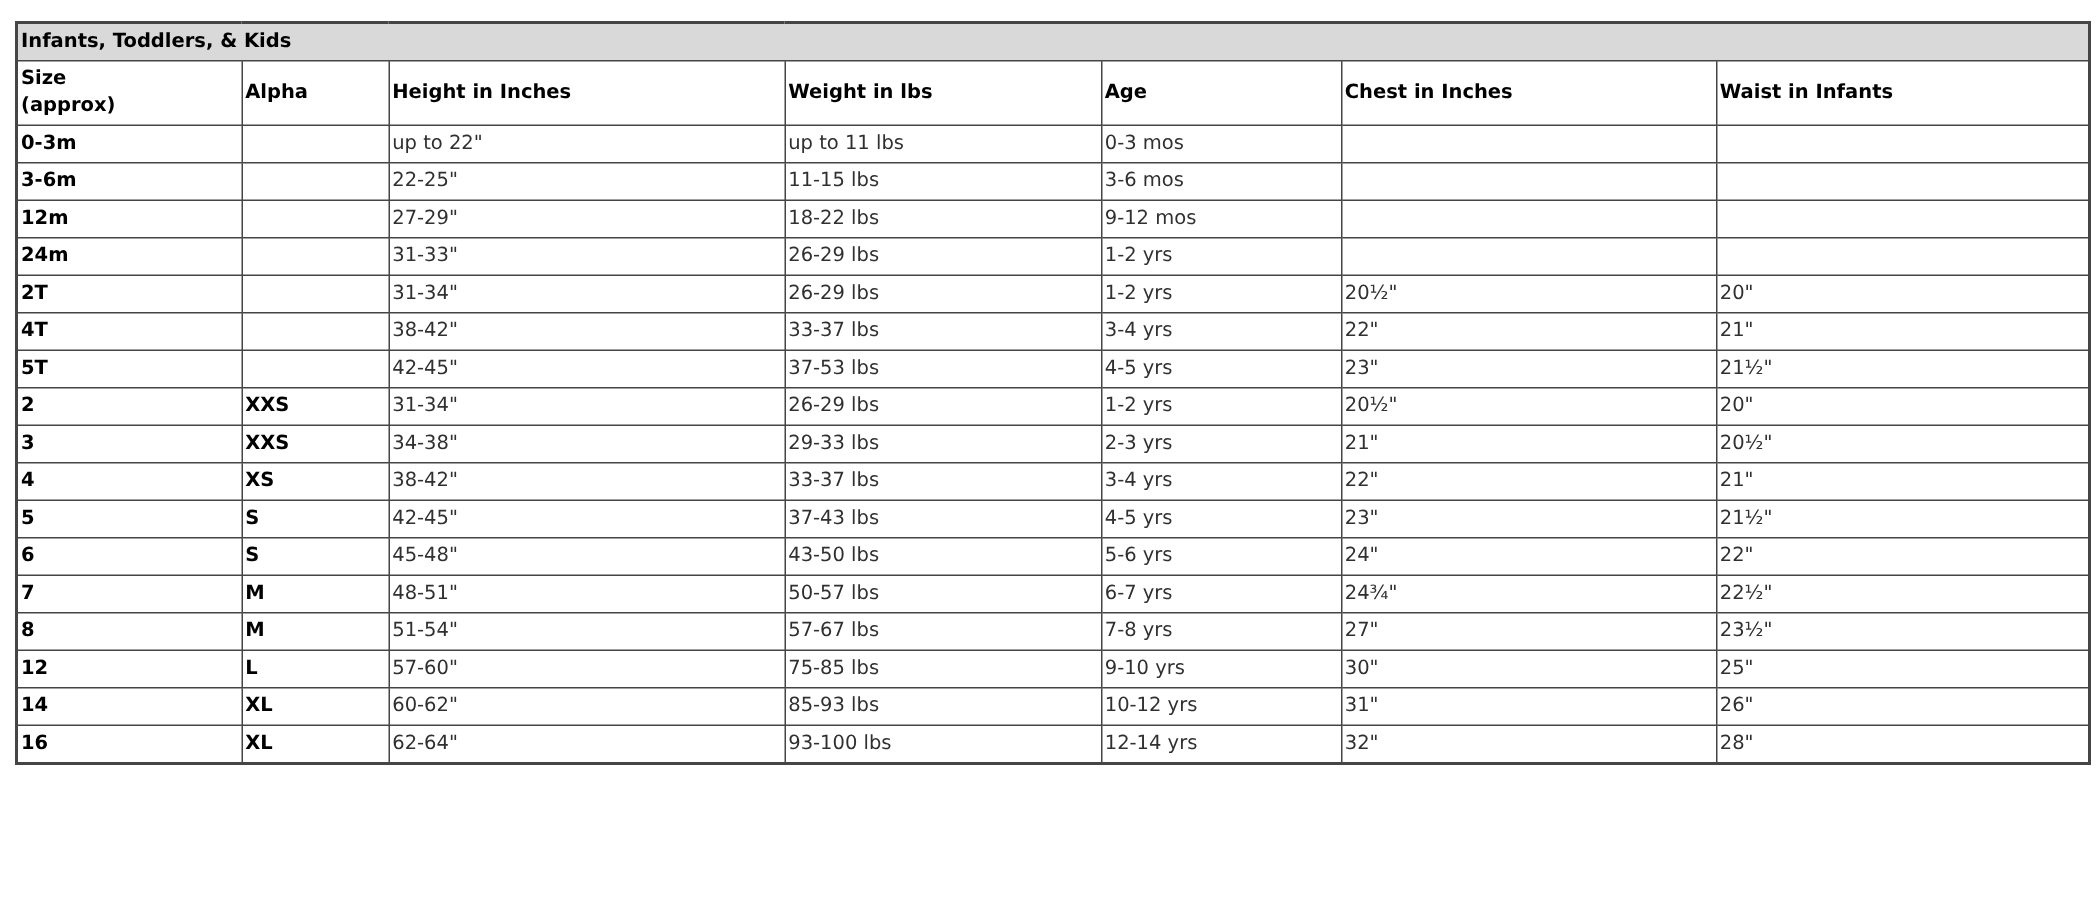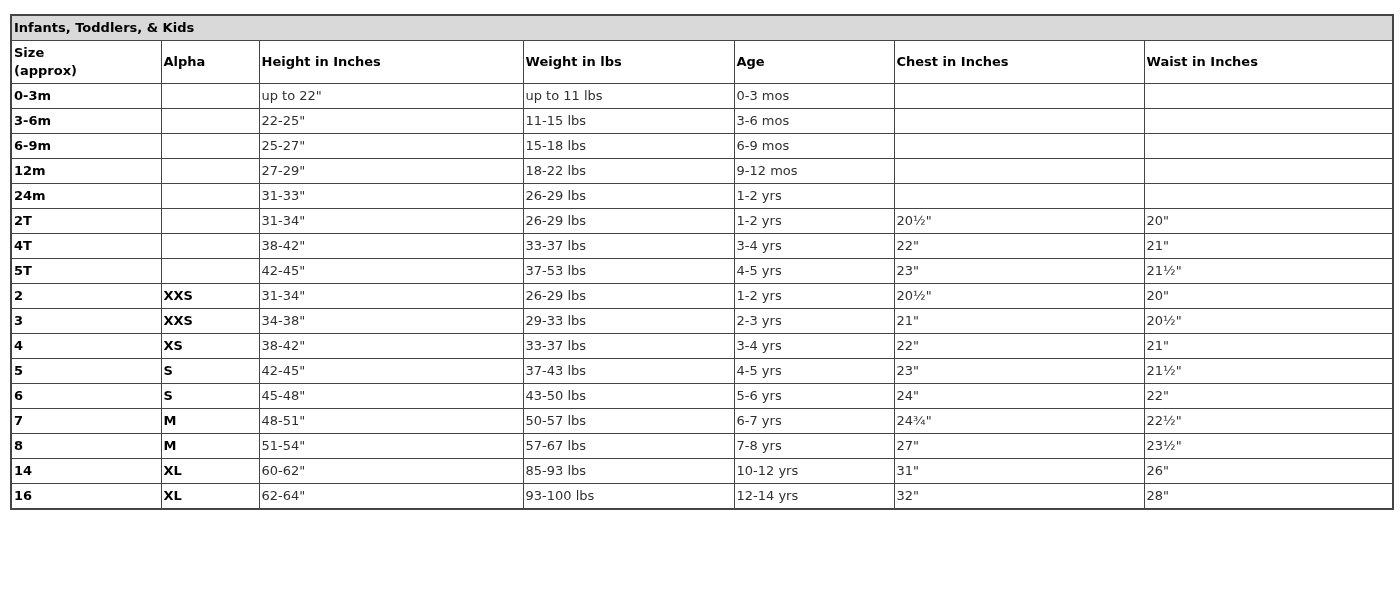"Waist in Inches" th.col-header { text: Inches -> Infants }
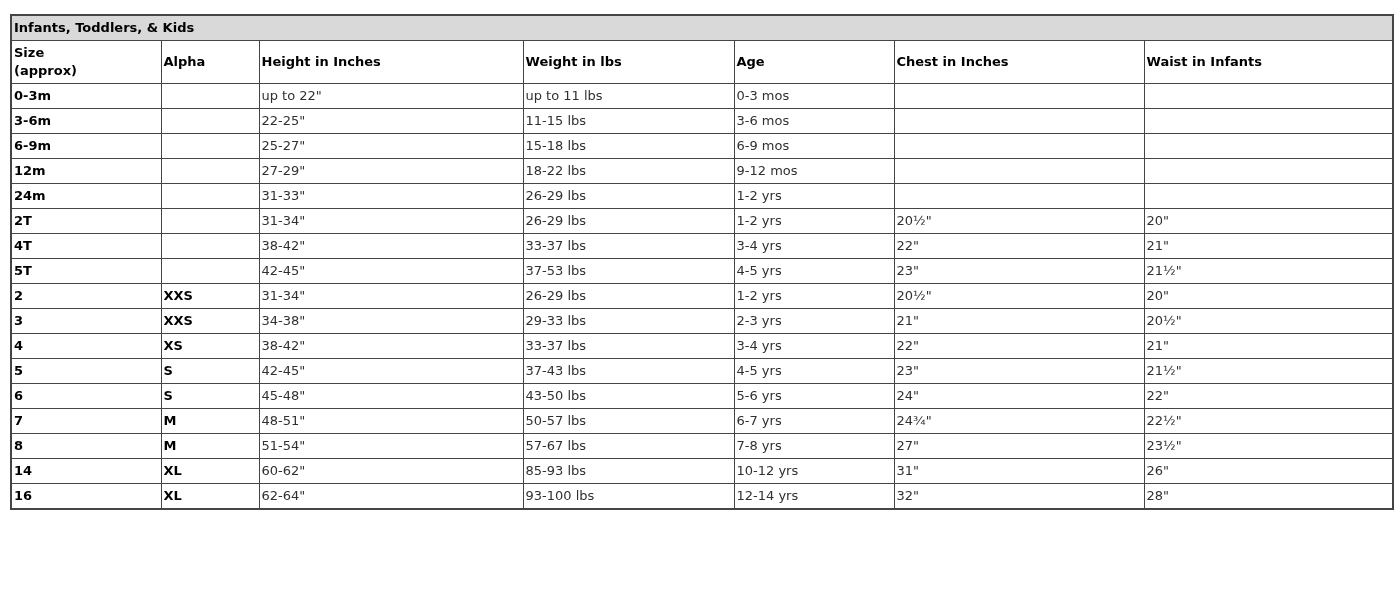"6-9m" tr { html: <tr> <td>6-9m</td> <td></td> <td>25-27"</td> <td>15-18 lbs</td> <td>6-9 mos</td> <td></td> <td></td> </tr> -> none }
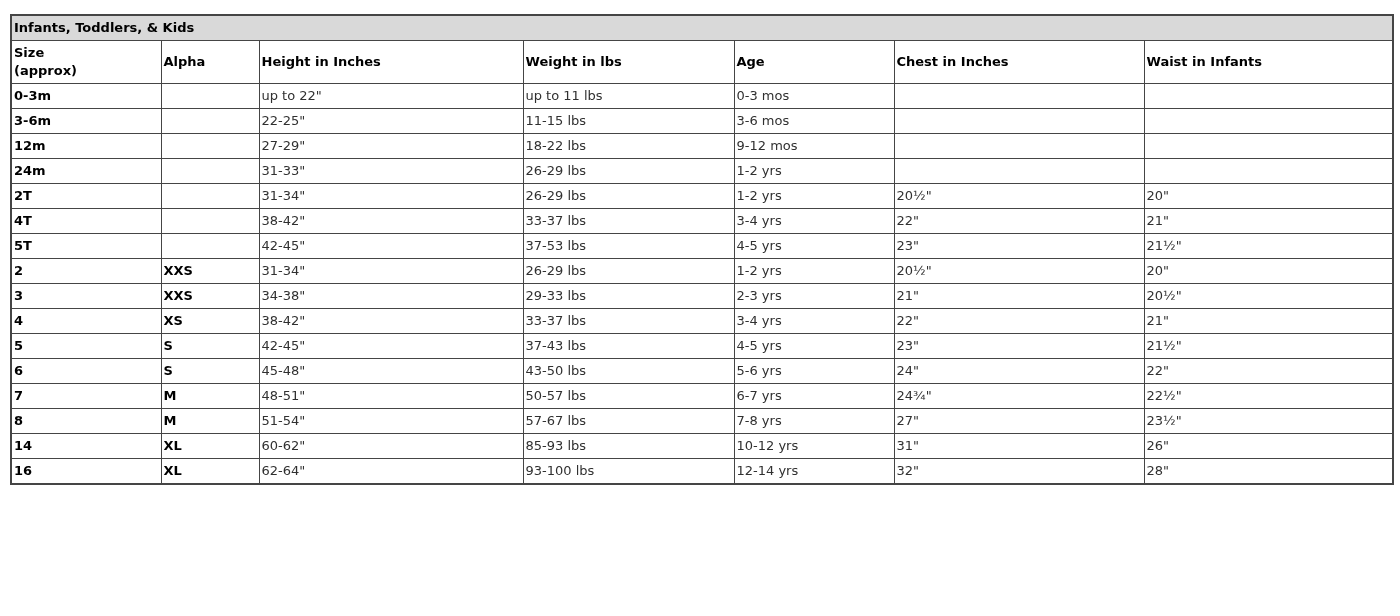"12" tr { html: none -> <tr> <td>12</td> <td>L</td> <td>57-60"</td> <td>75-85 lbs</td> <td>9-10 yrs</td> <td>30"</td> <td>25"</td> </tr> }
